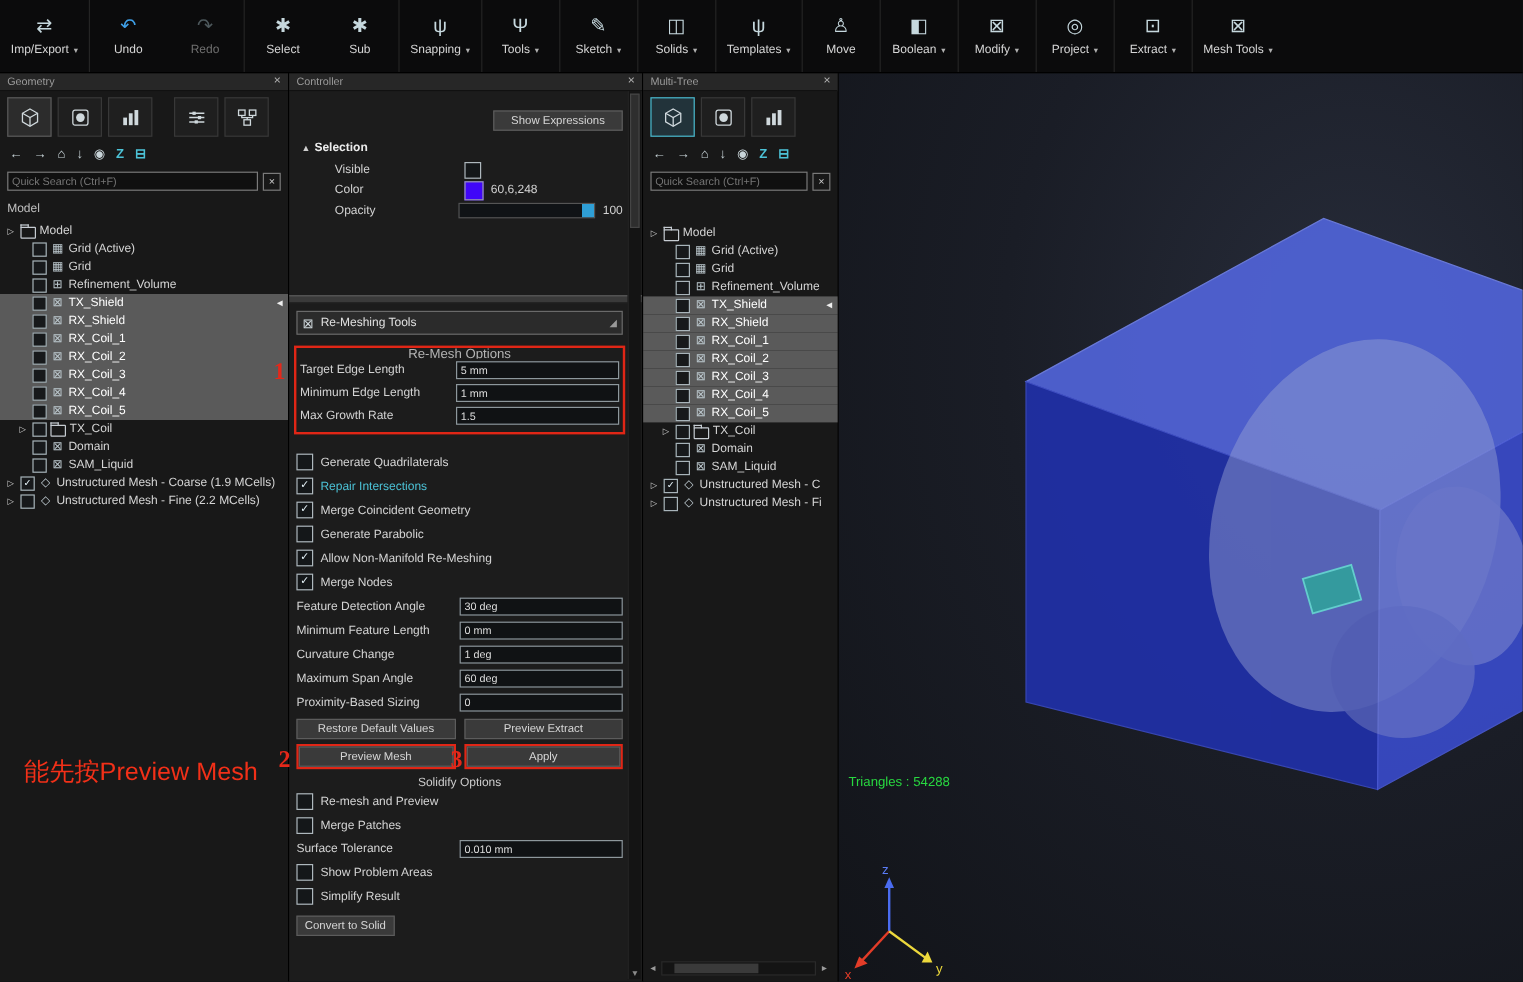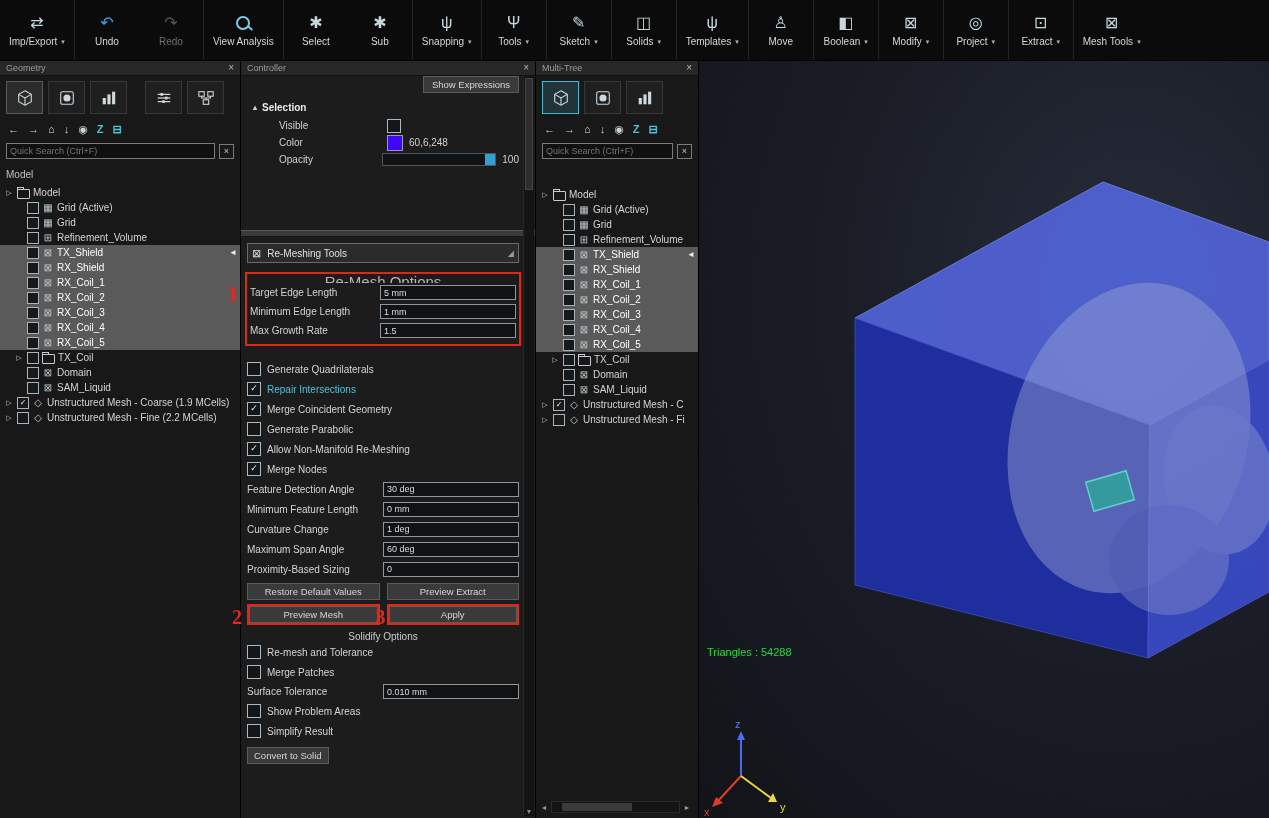"View Analysis" div.tb-item { html: <div> <span> <span></span> </span> <span> <span>View Analysis</span> </span> </div> -> none }
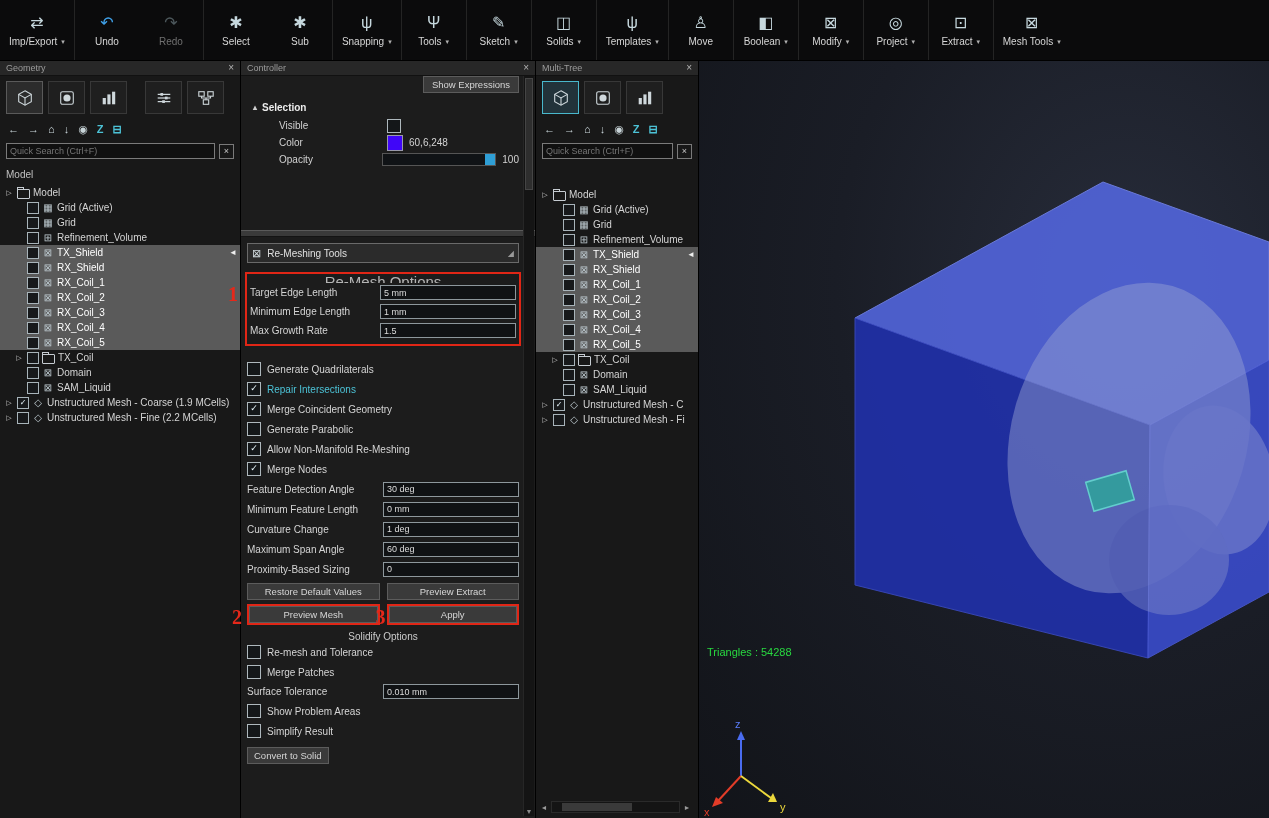"Show Expressions" .show-expr { margin: 0 0 0 auto -> 16px 0 0 auto; width: 96px -> 108px }
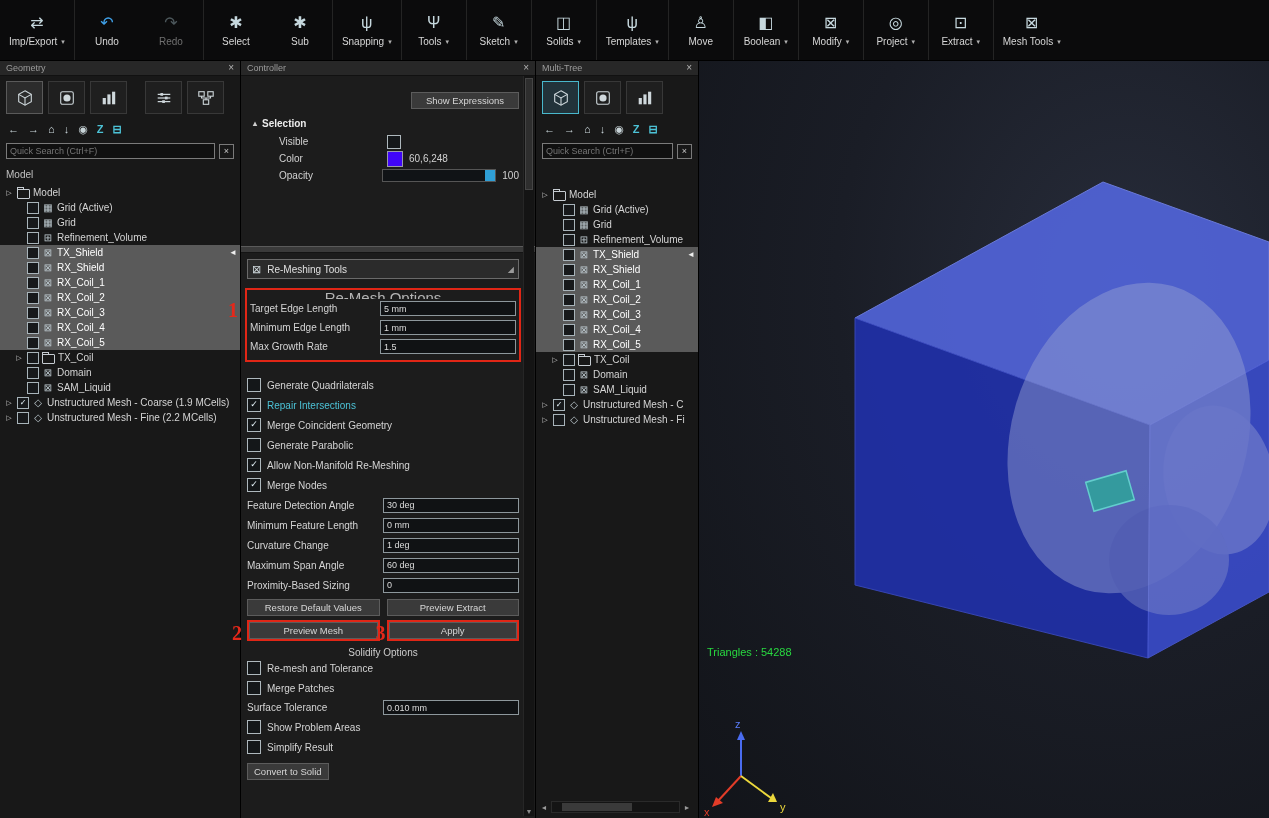"Re-Mesh Options" .rb-header { font-size: 15px -> 11px }
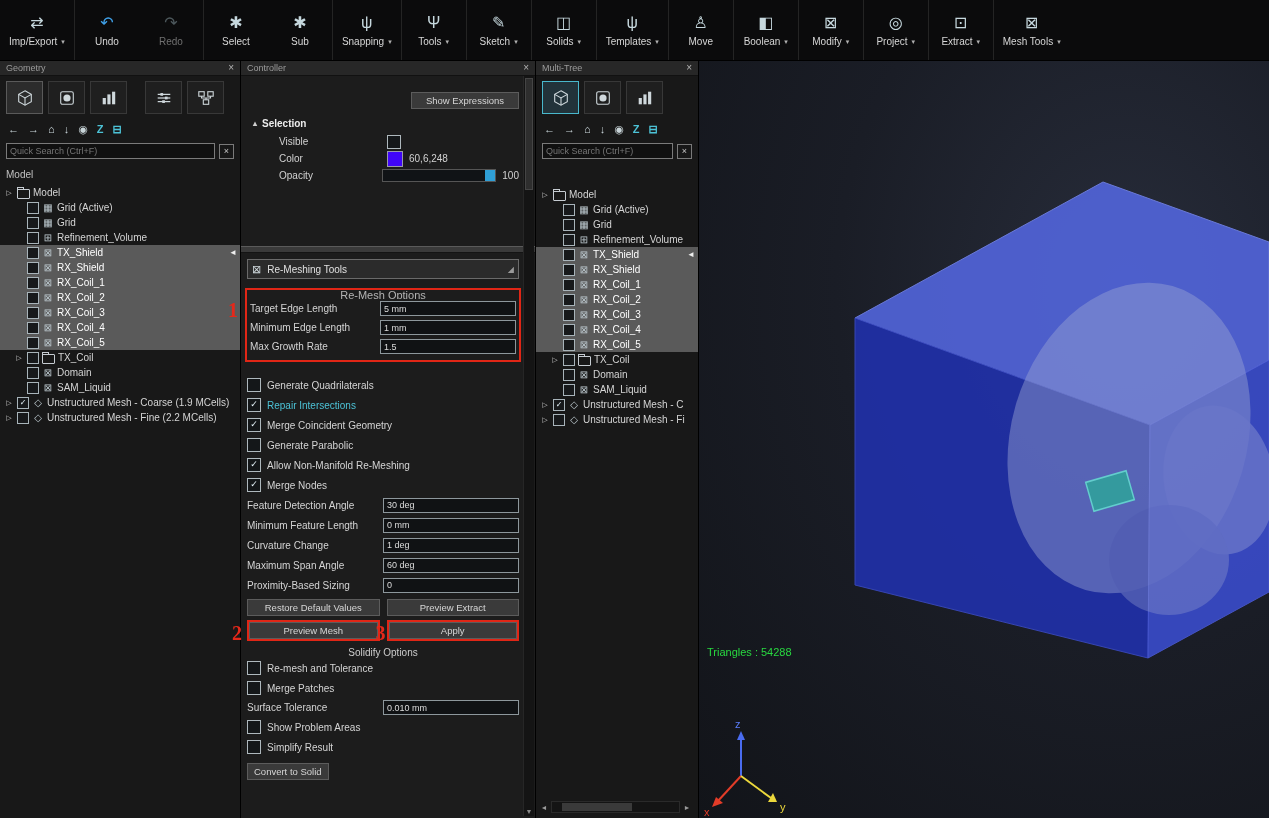"能先按Preview Mesh" div { html: none -> <div>能先按Preview Mesh</div> }
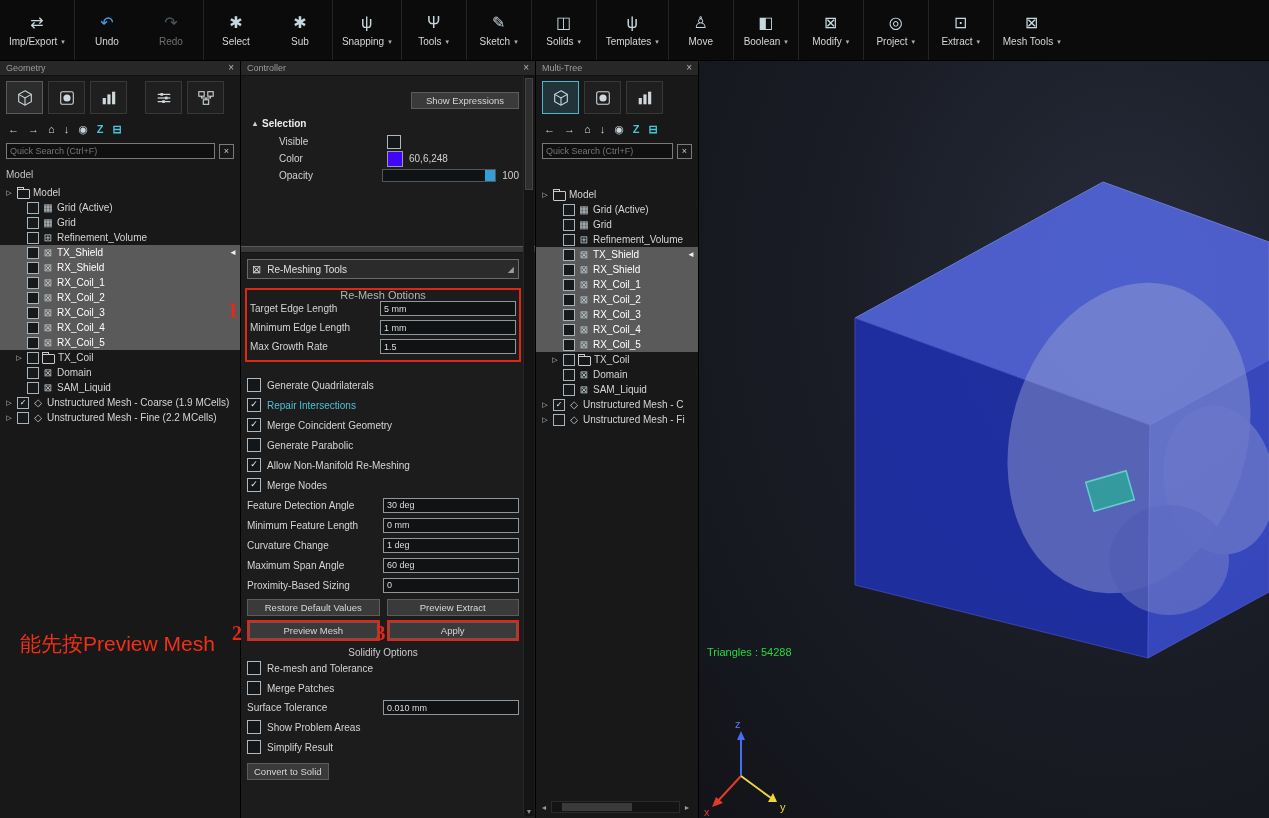"Re-mesh and Tolerance" span.ck-label { text: Tolerance -> Preview }
